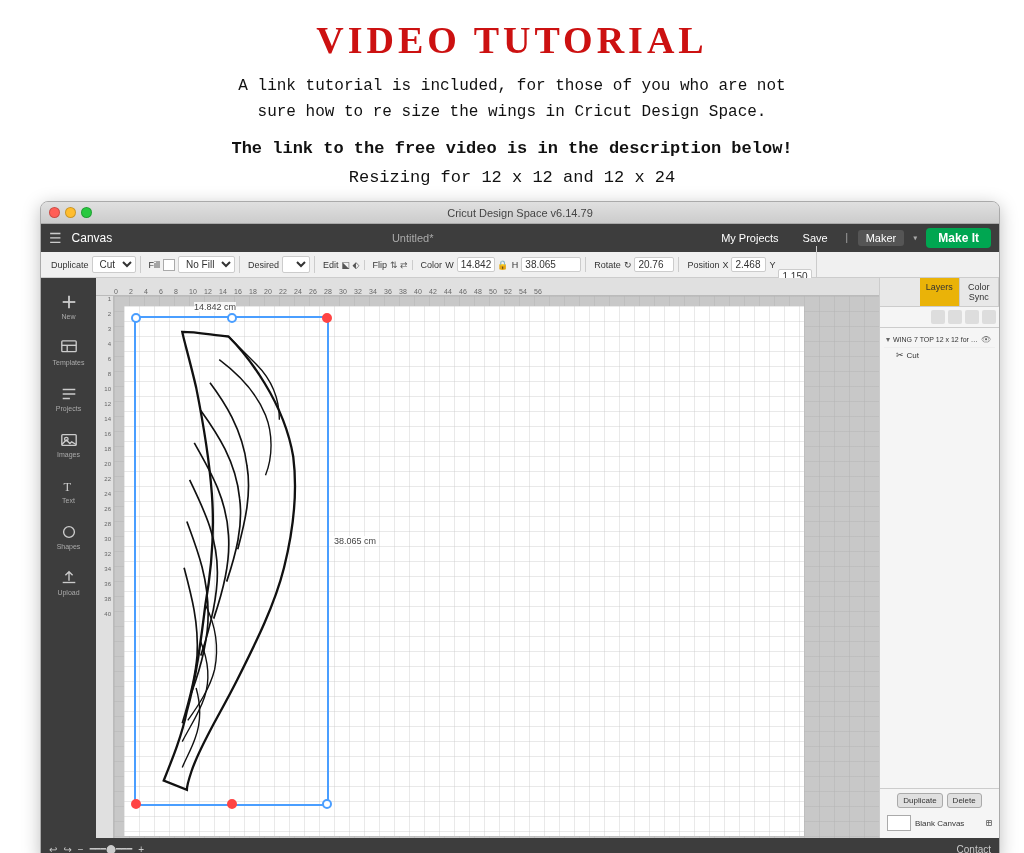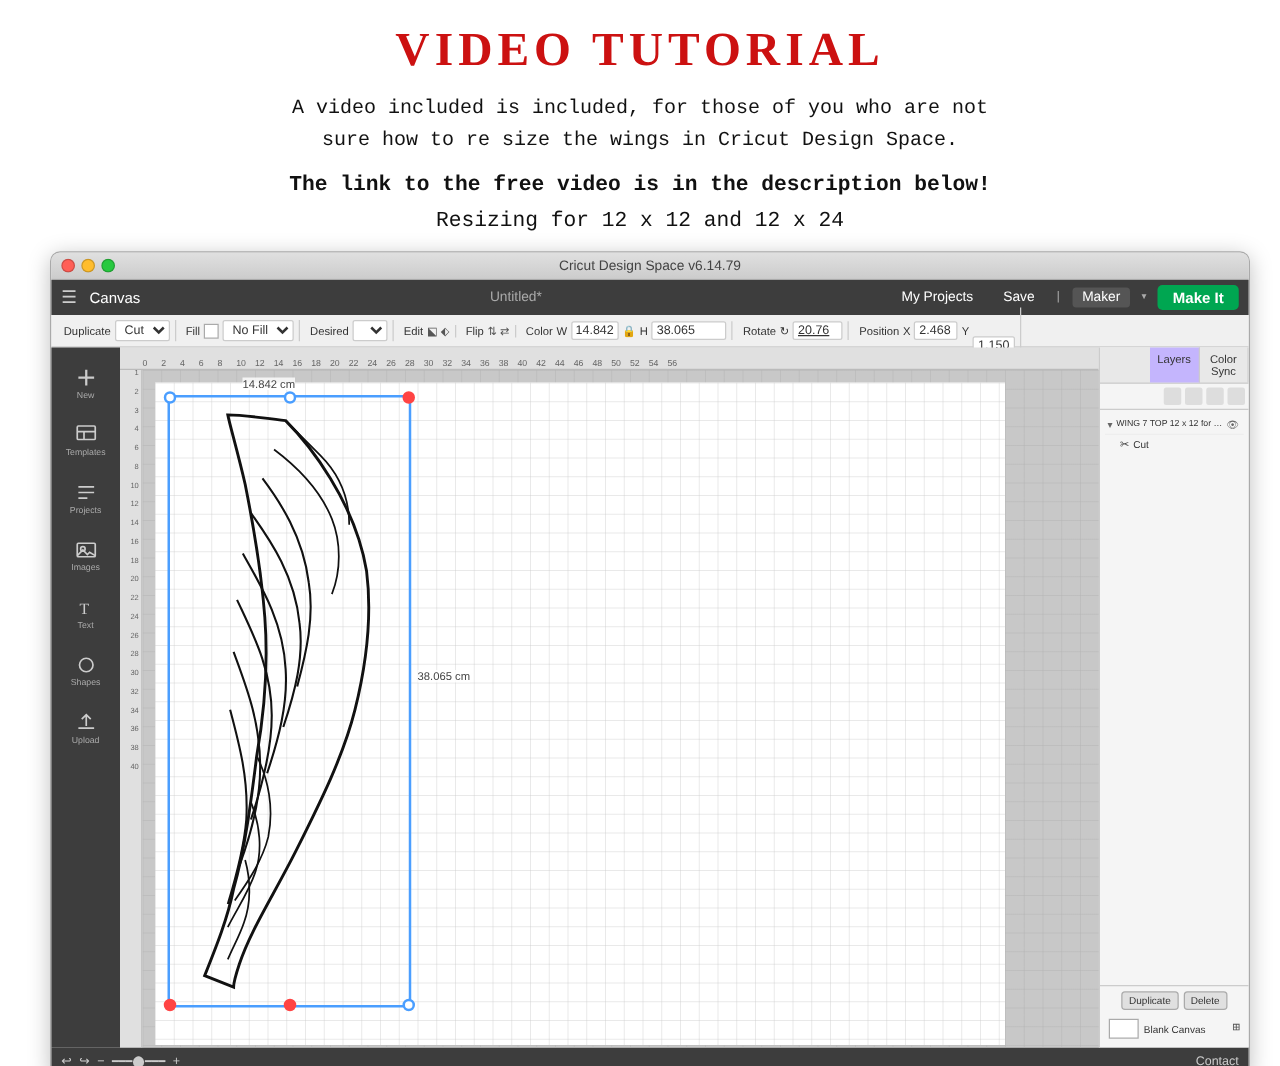"A video included is included," span { text: video included -> link tutorial }
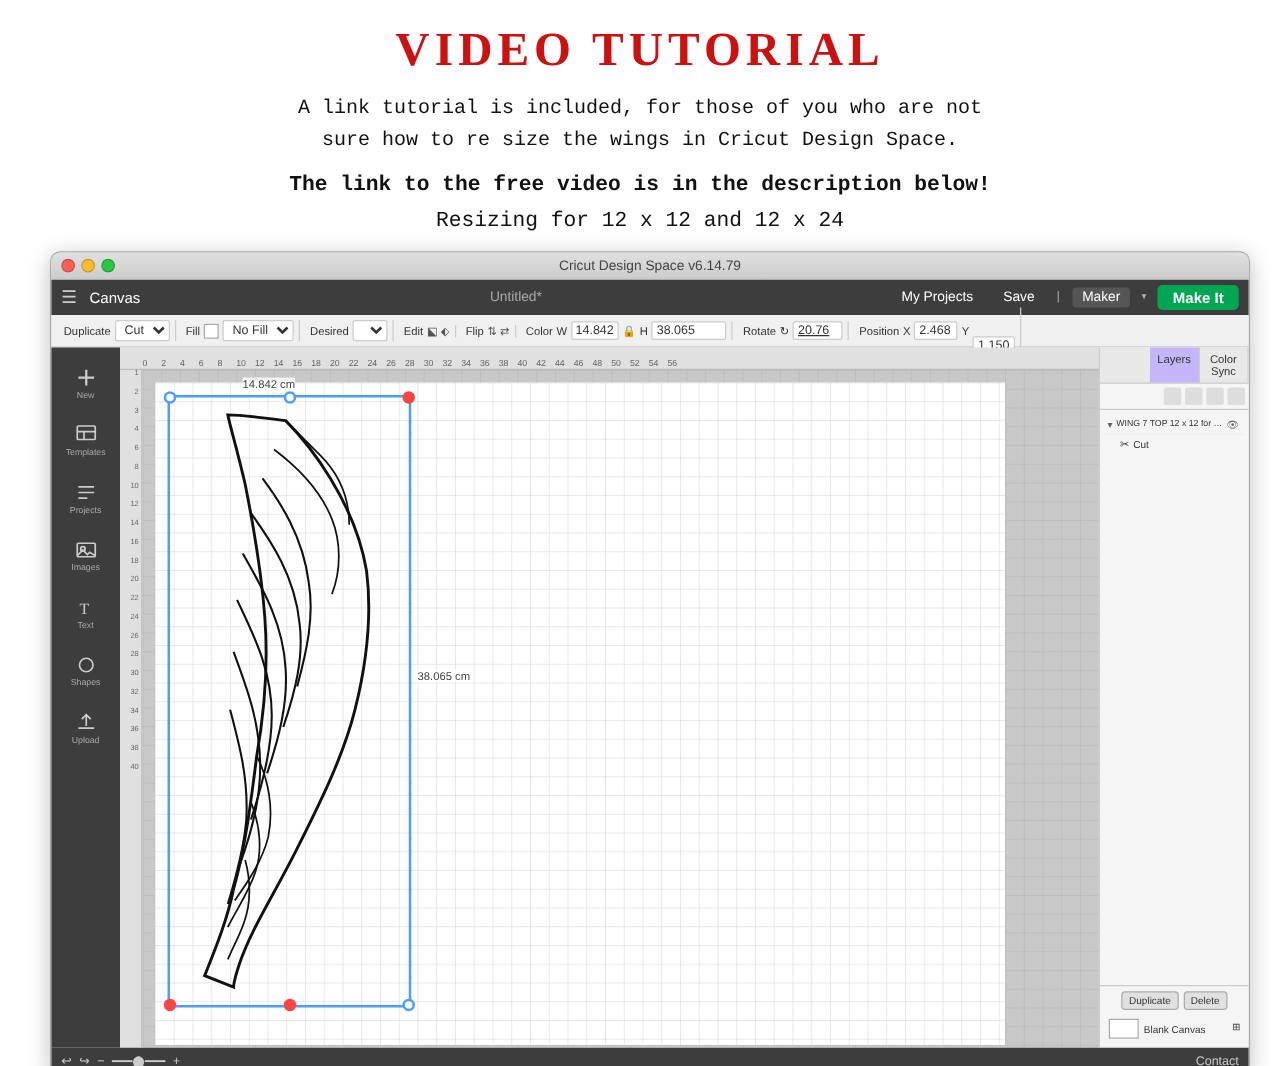"20.76" input.toolbar-input { text-decoration: underline -> none }
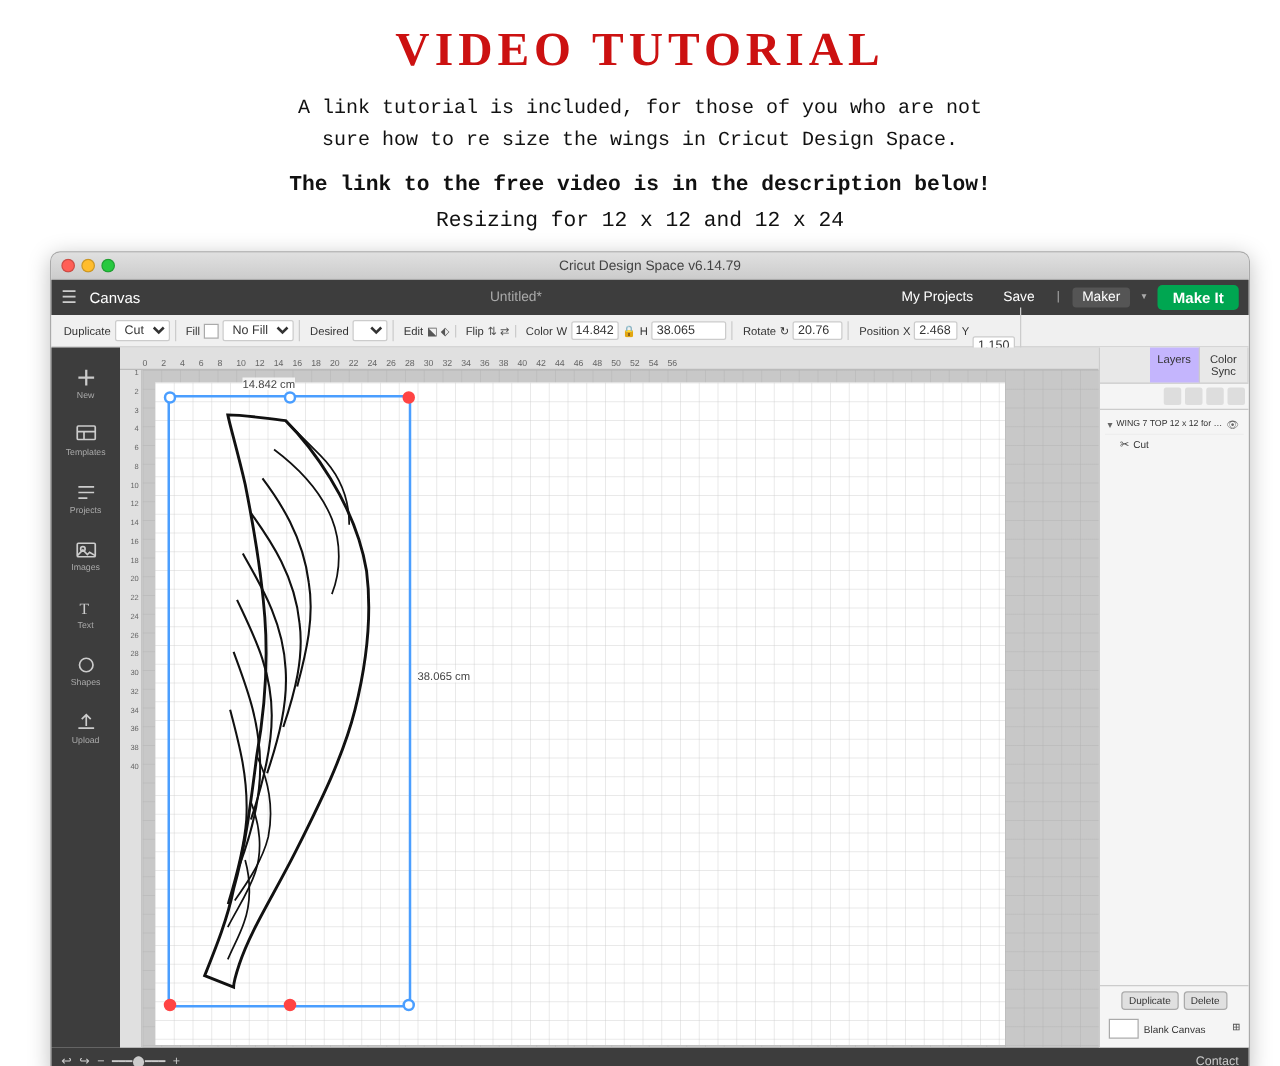"Layers" .right-tab.active { background: #c4b5fd -> #eab308 }
